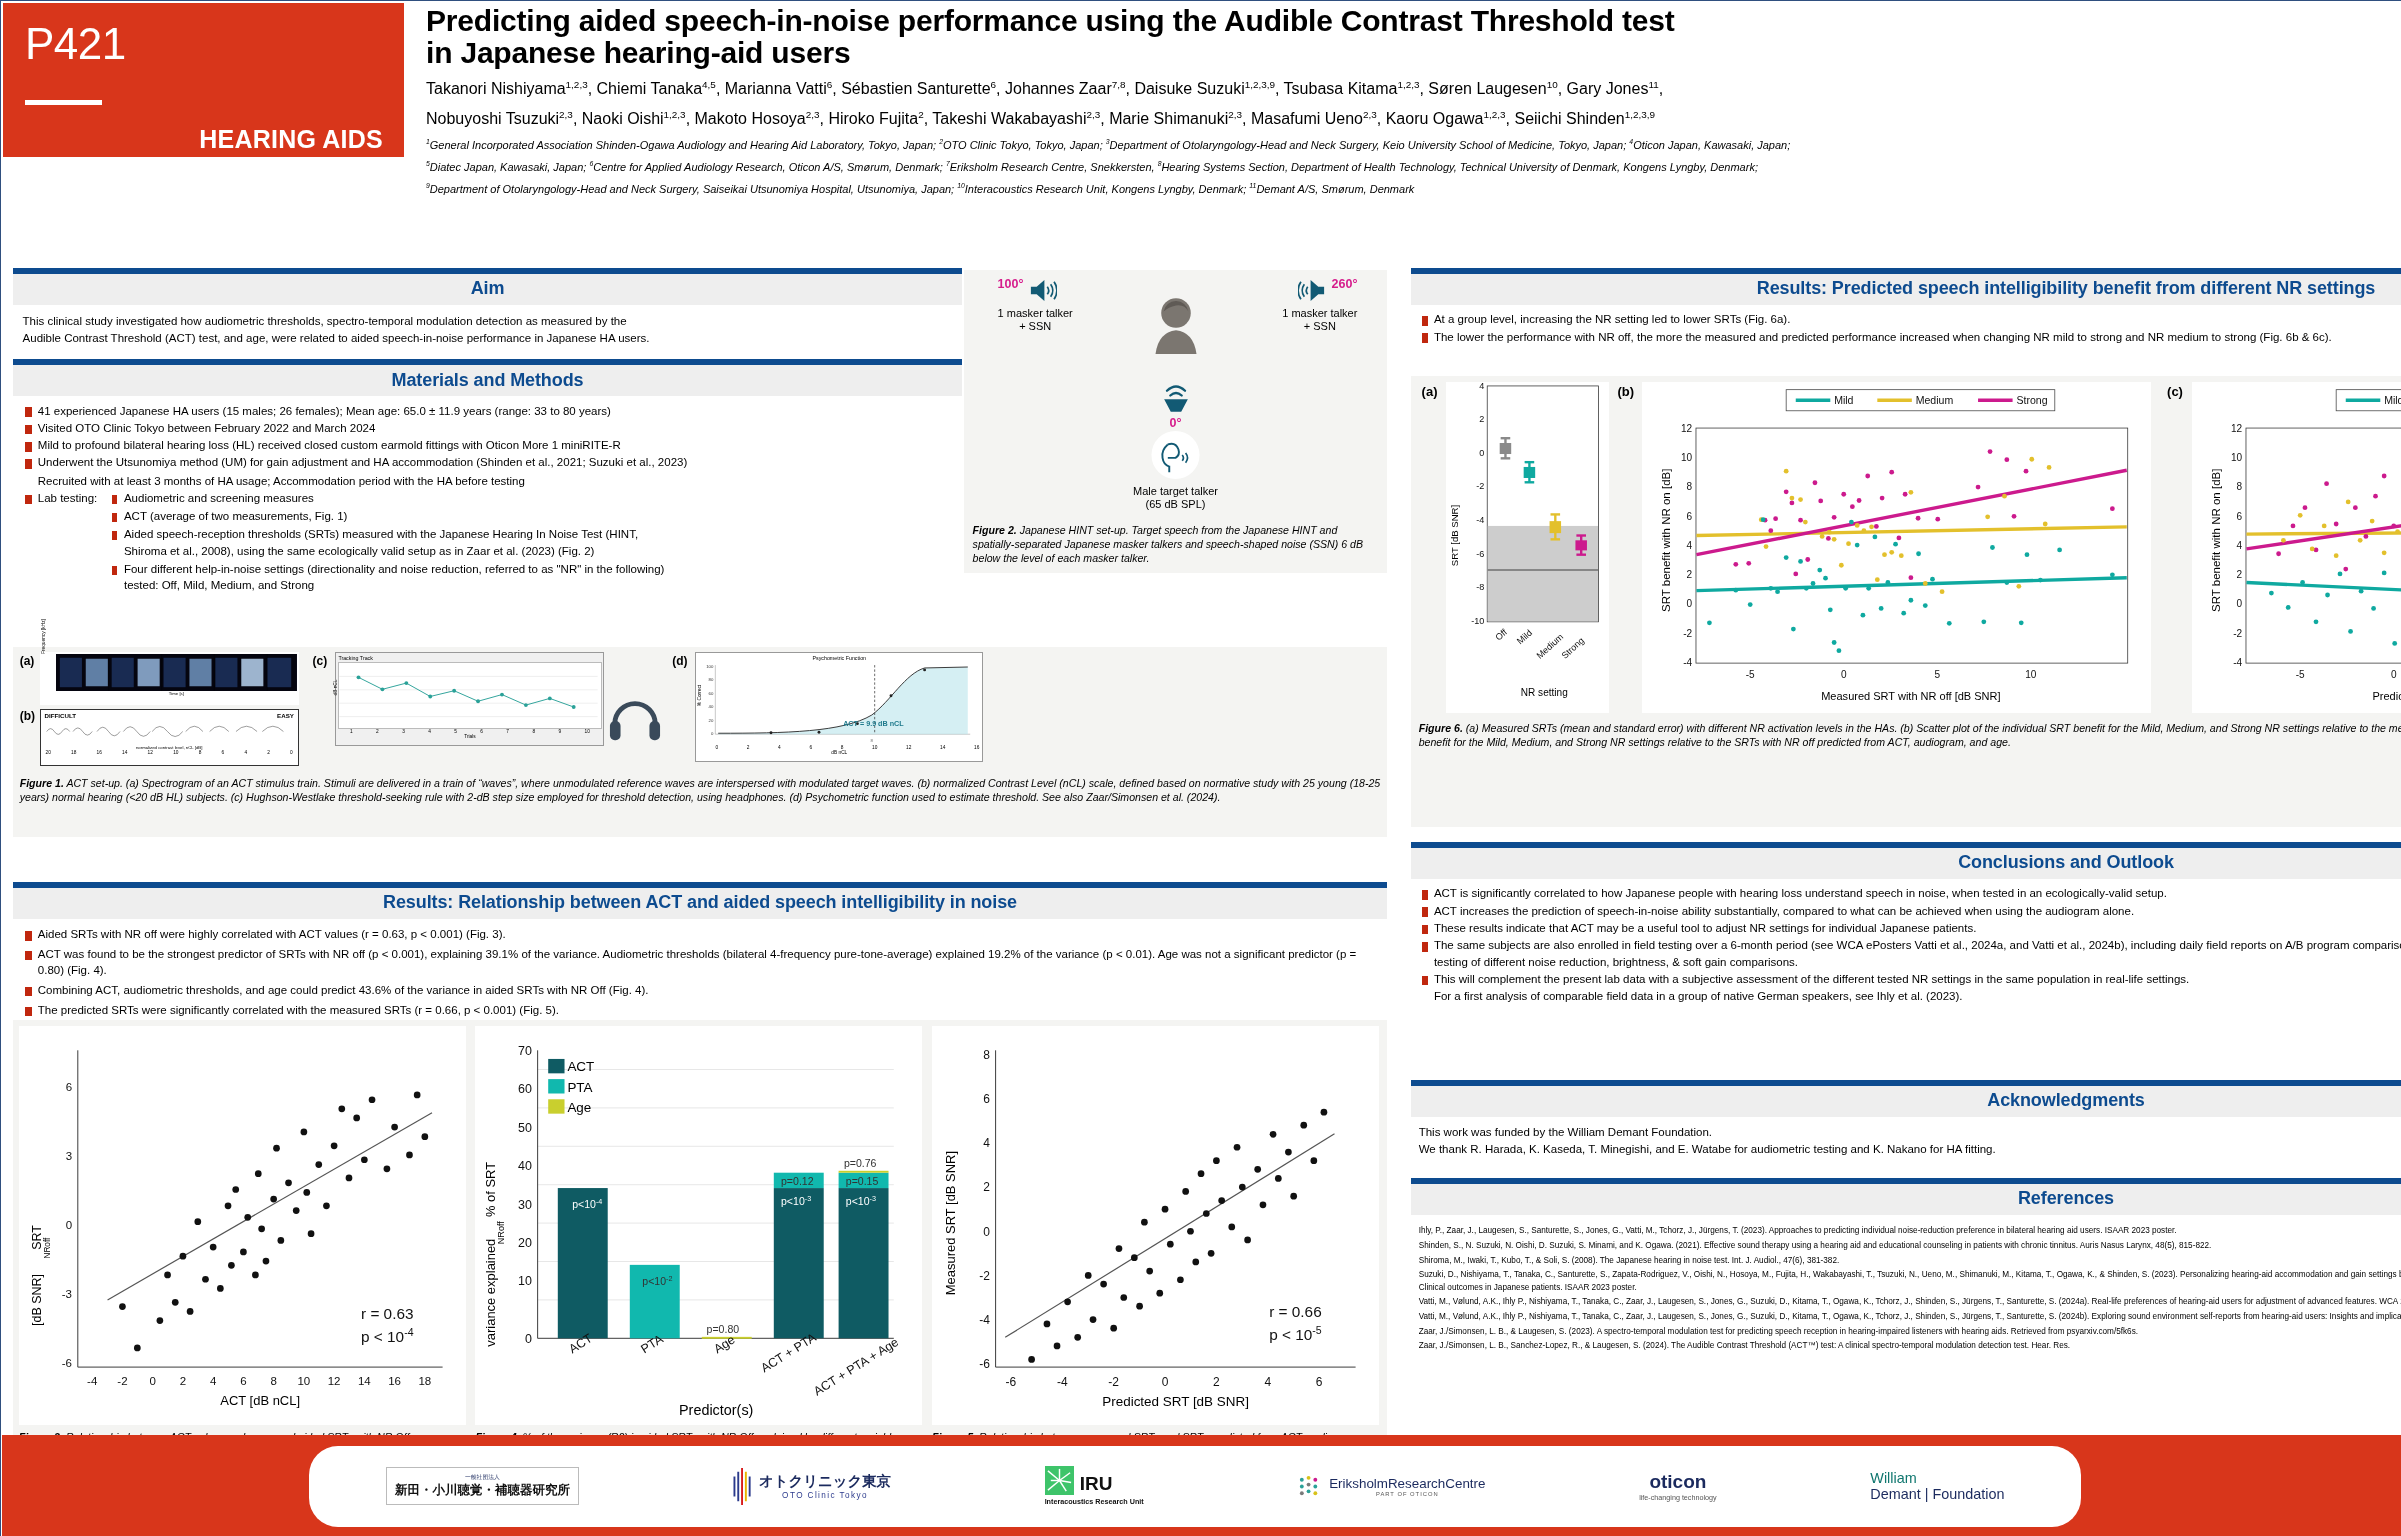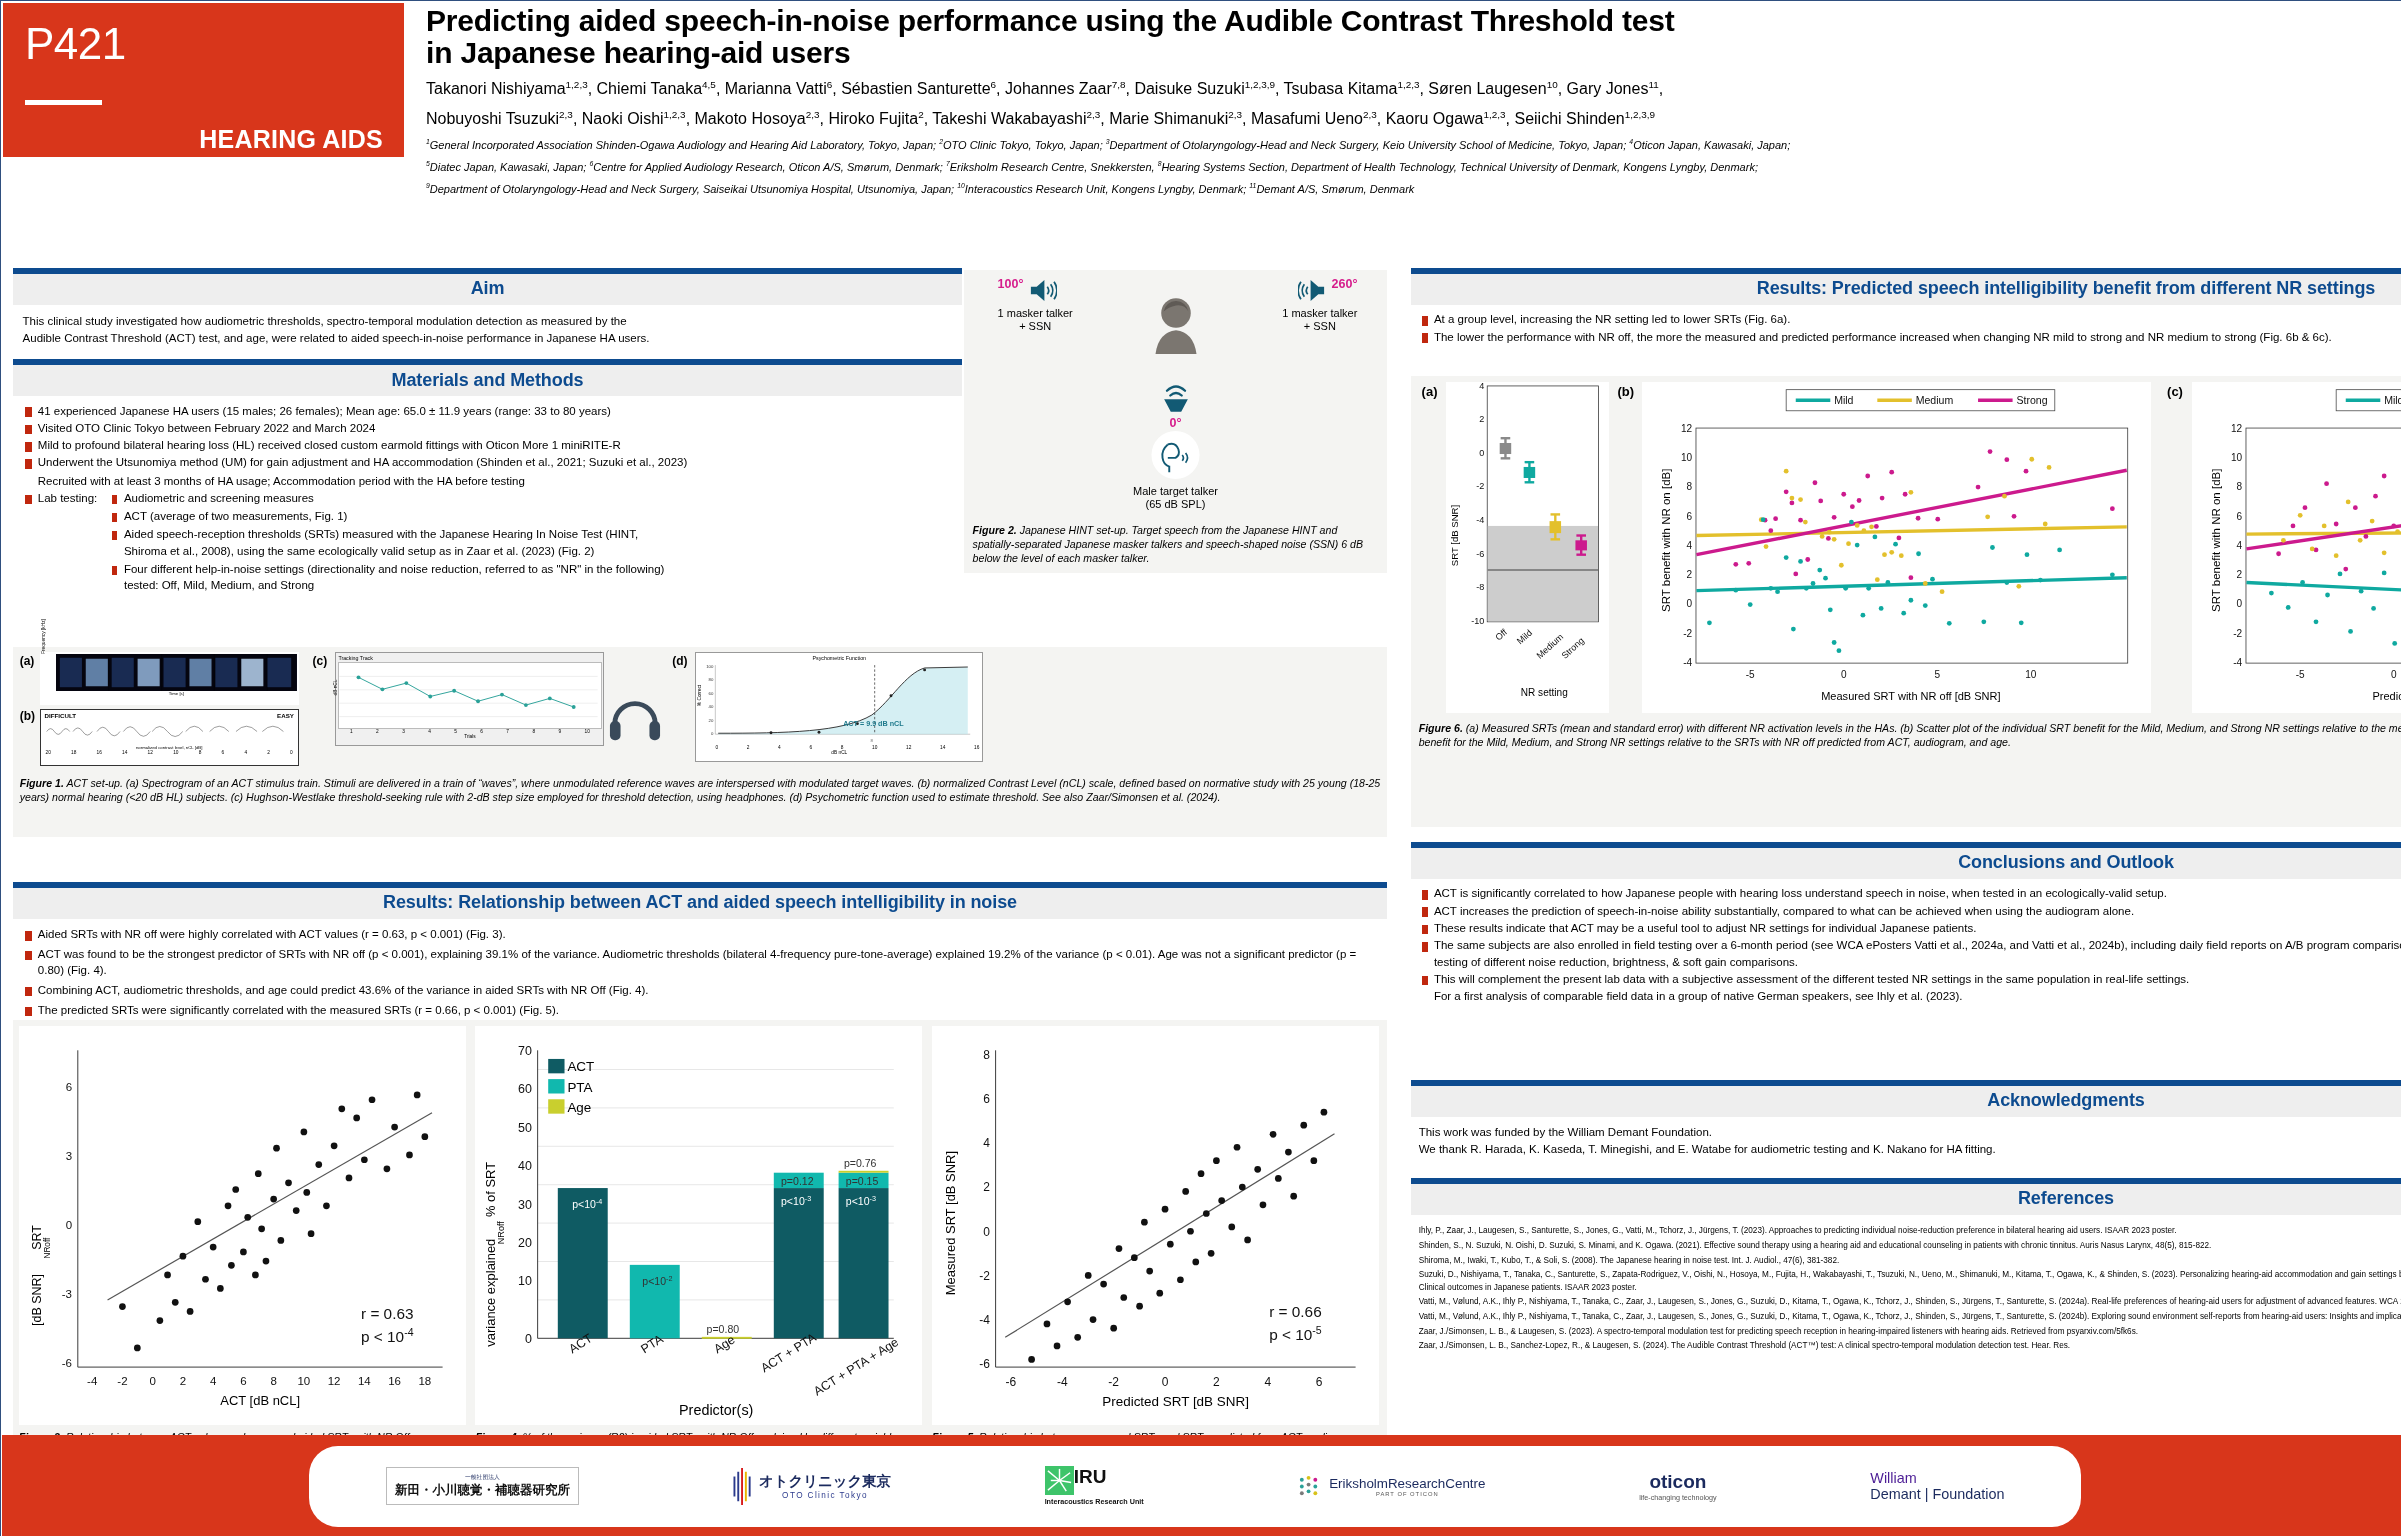"IRU" div { align-items: flex-start -> flex-end; gap: 0 -> 6px }
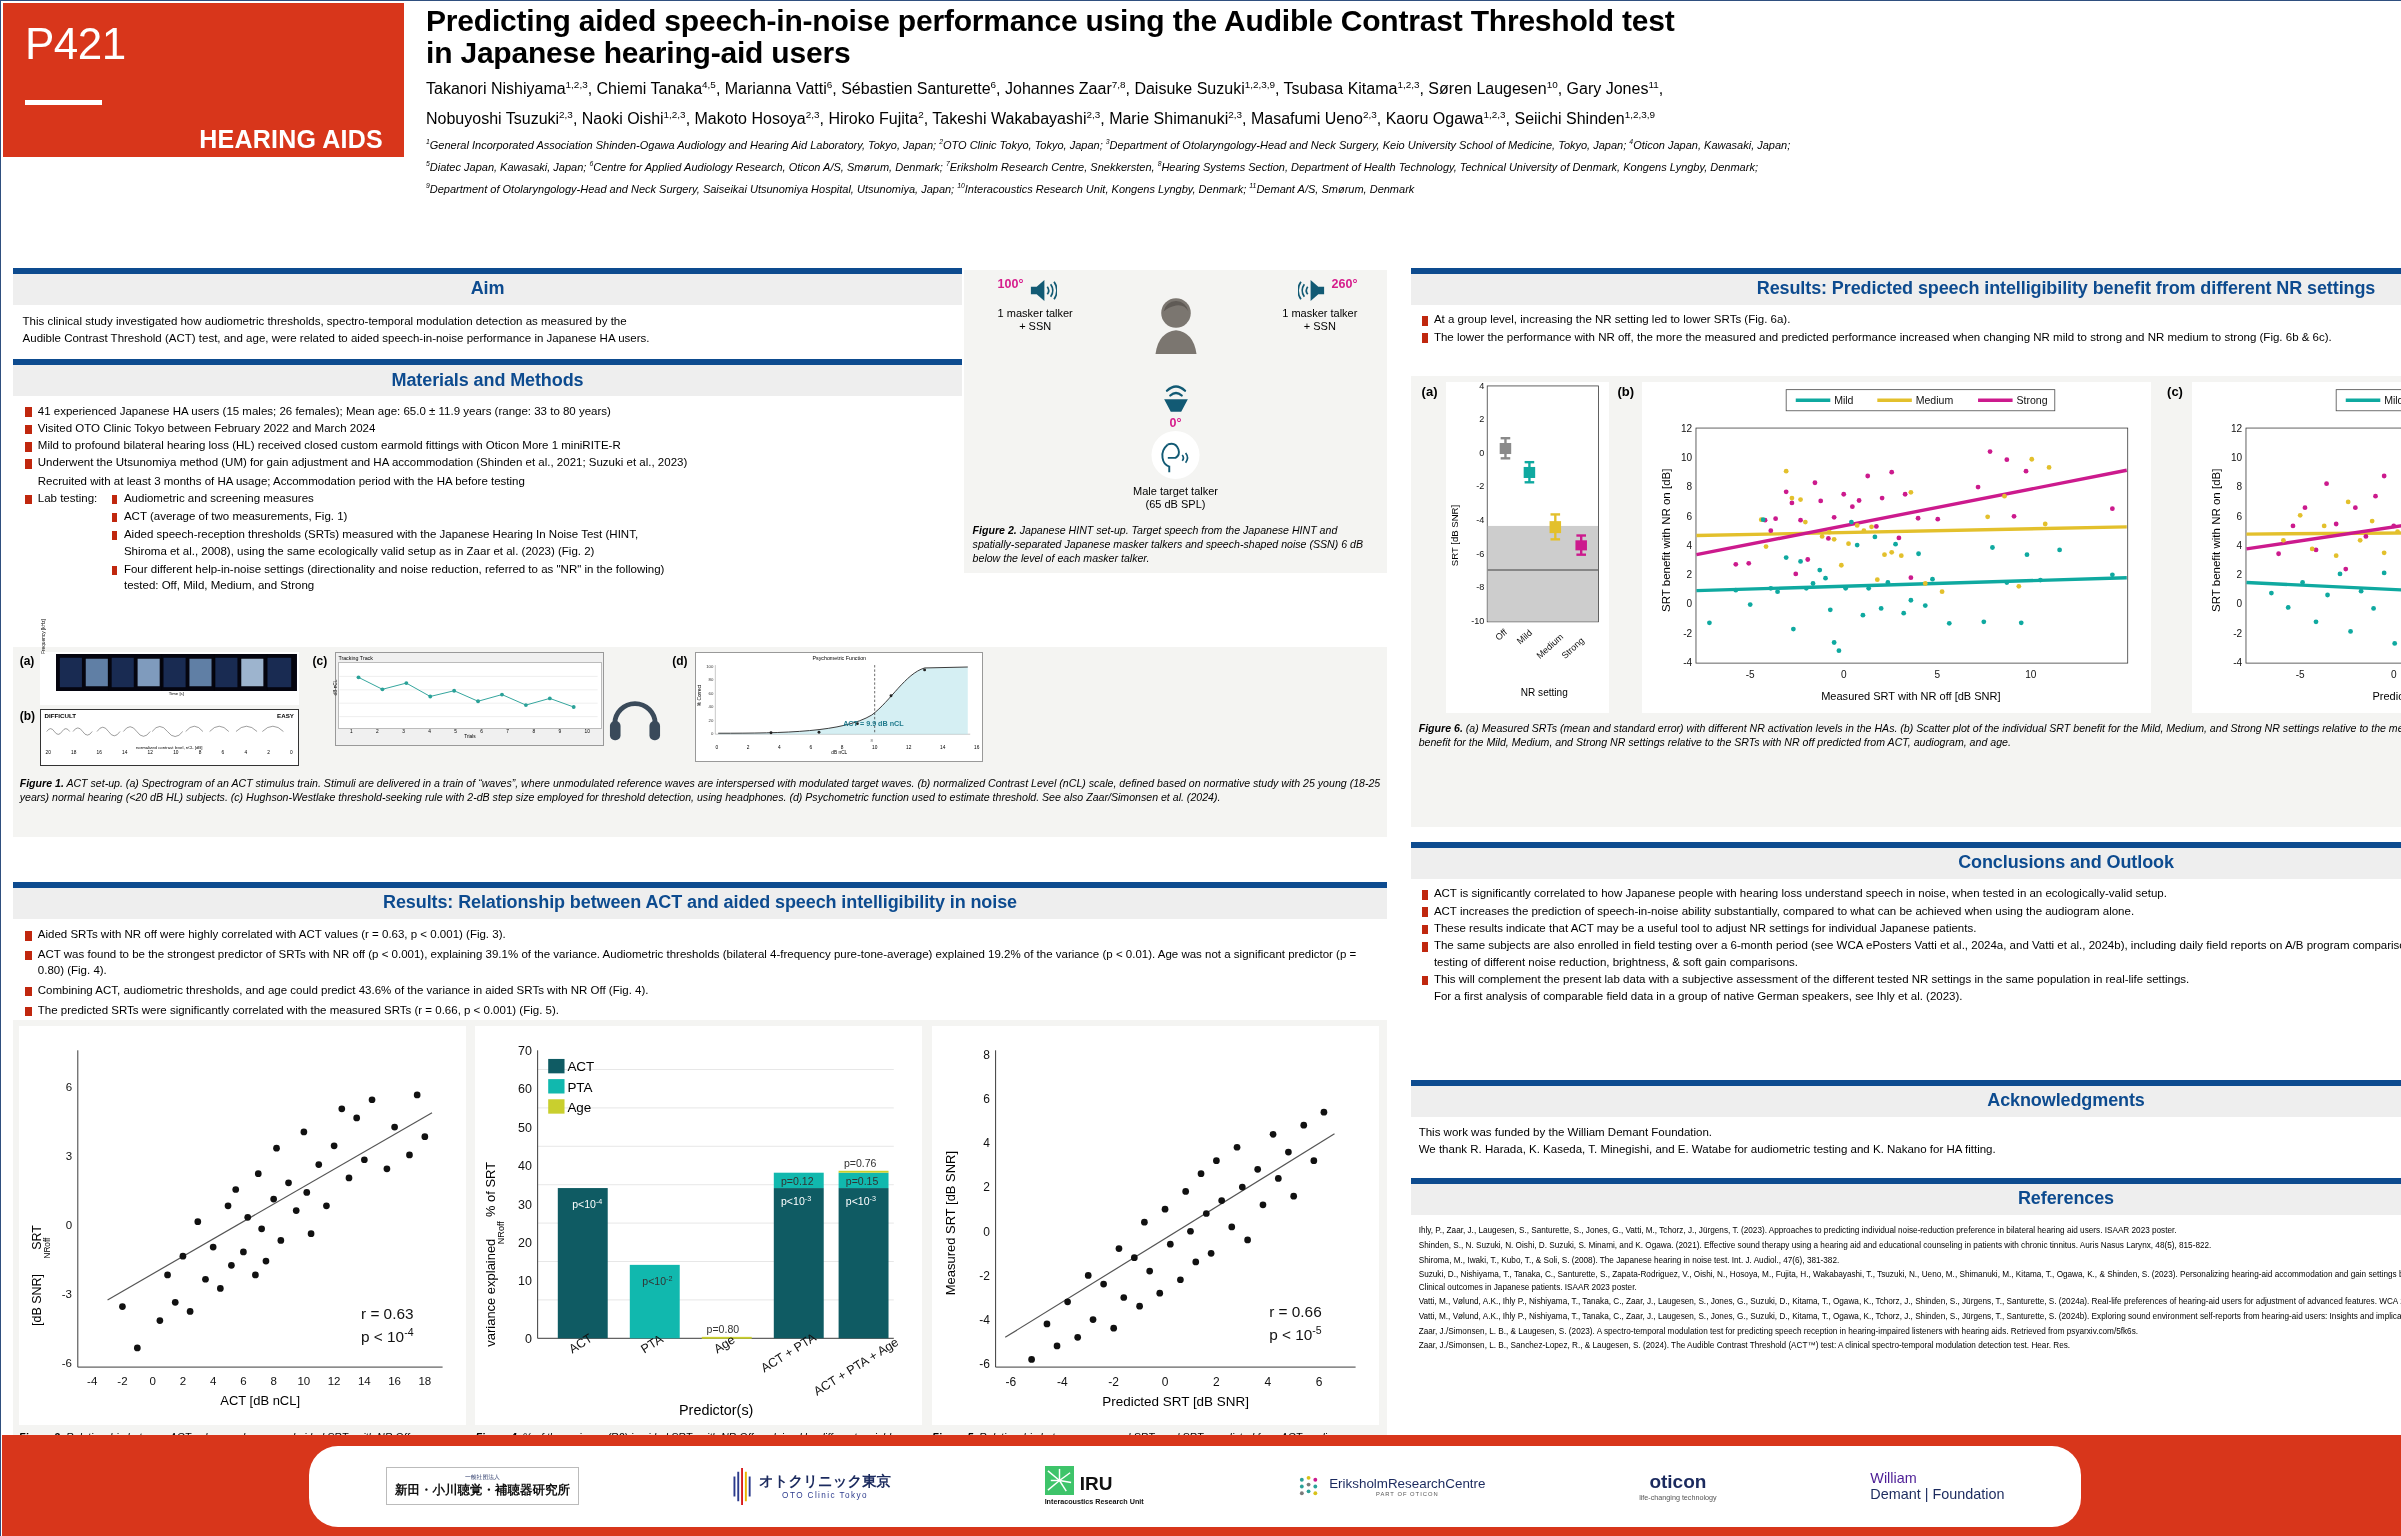"William" div { color: #4c1d95 -> #0f766e }
